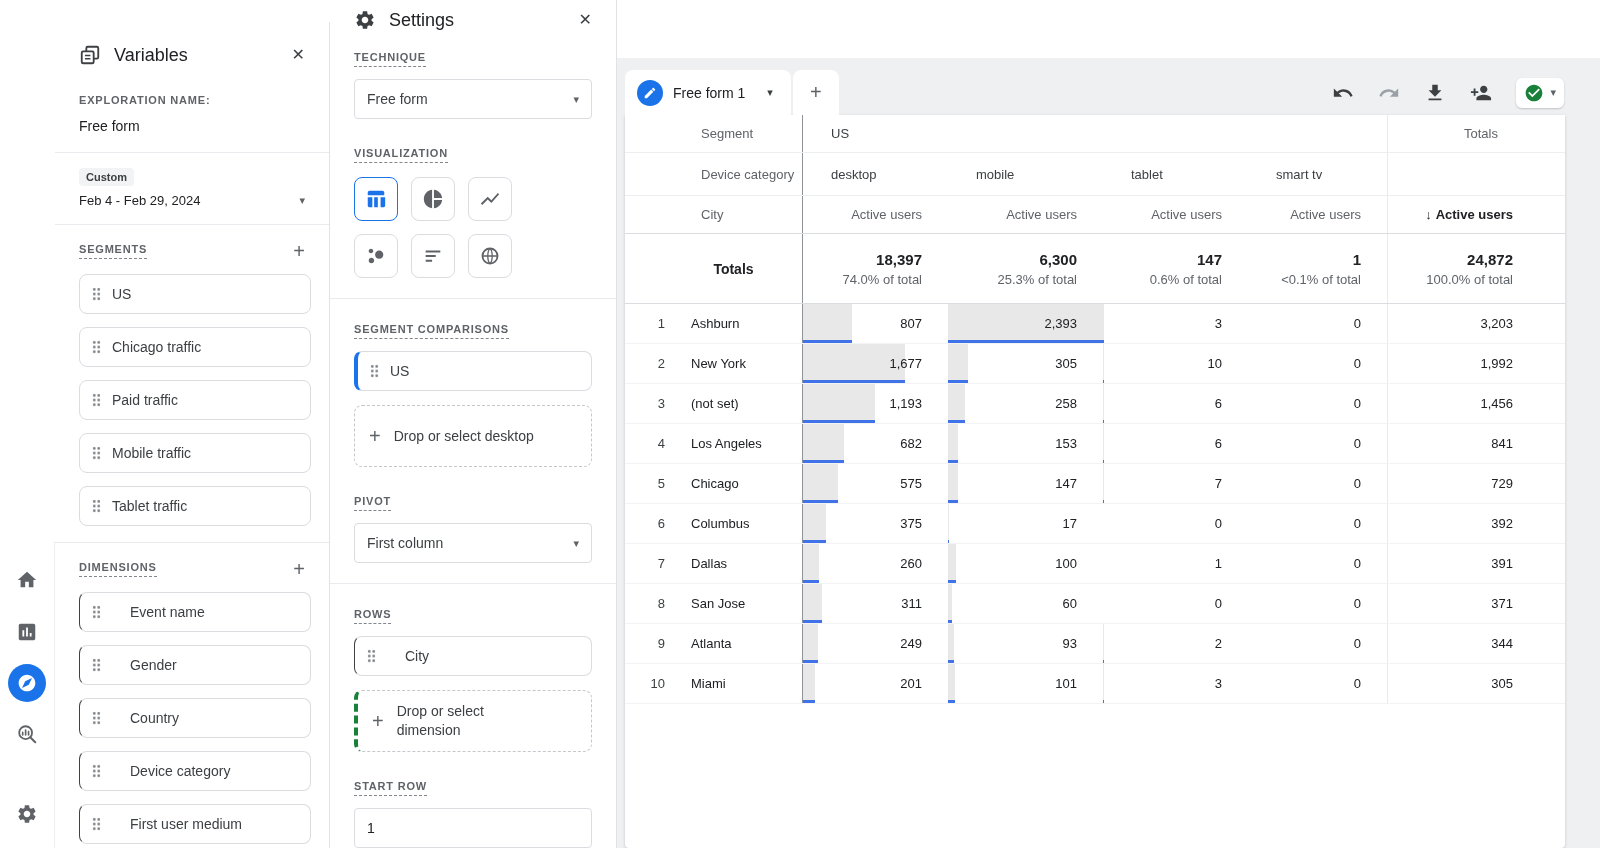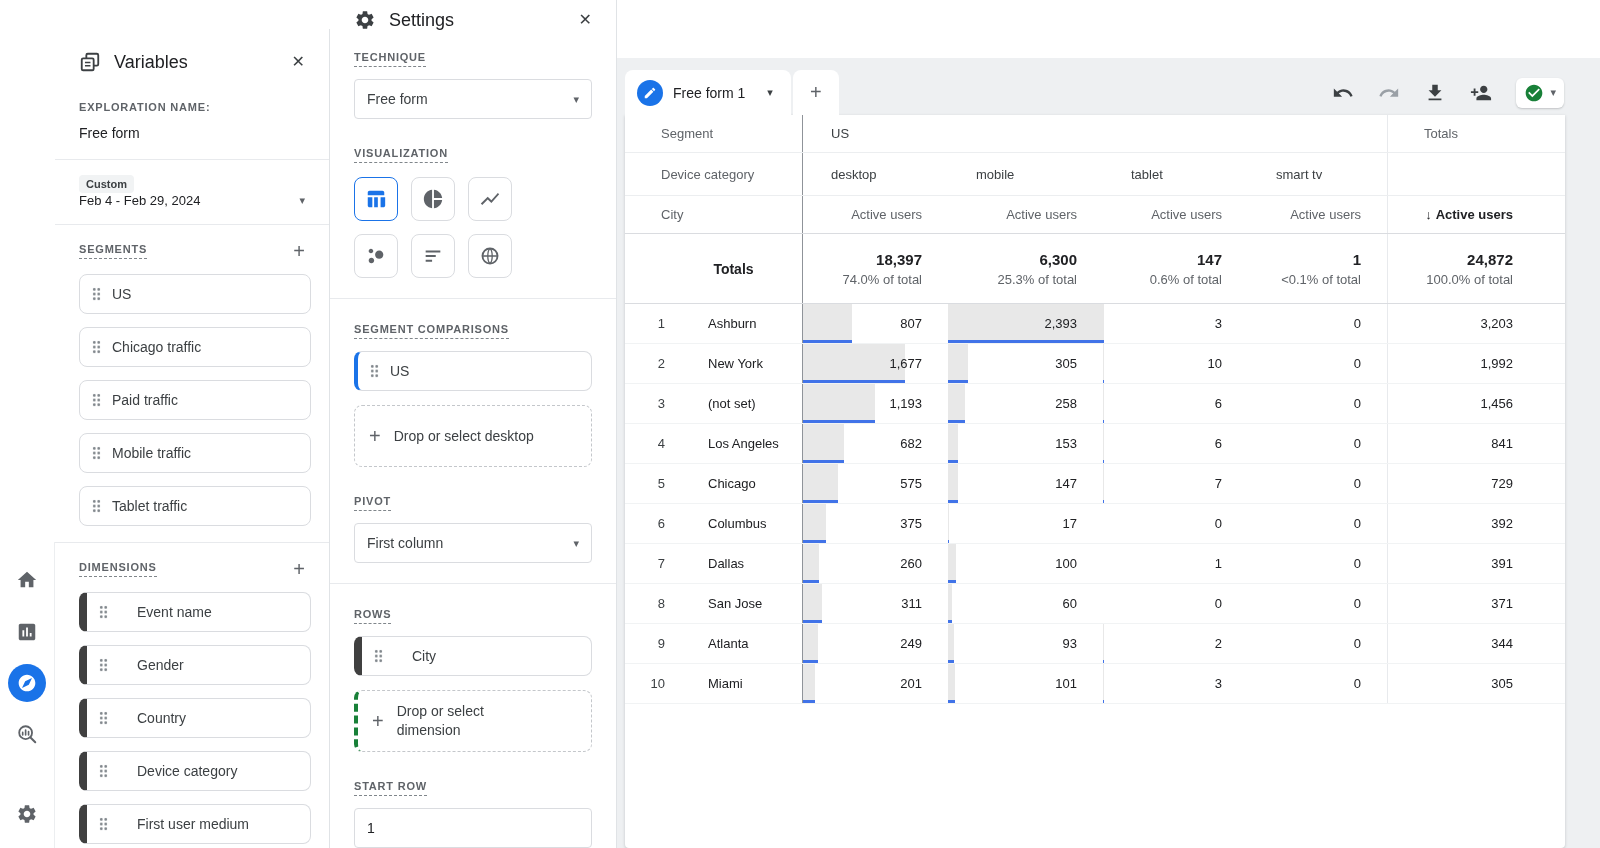"Segment" .hlab { margin-left: none -> 40px }
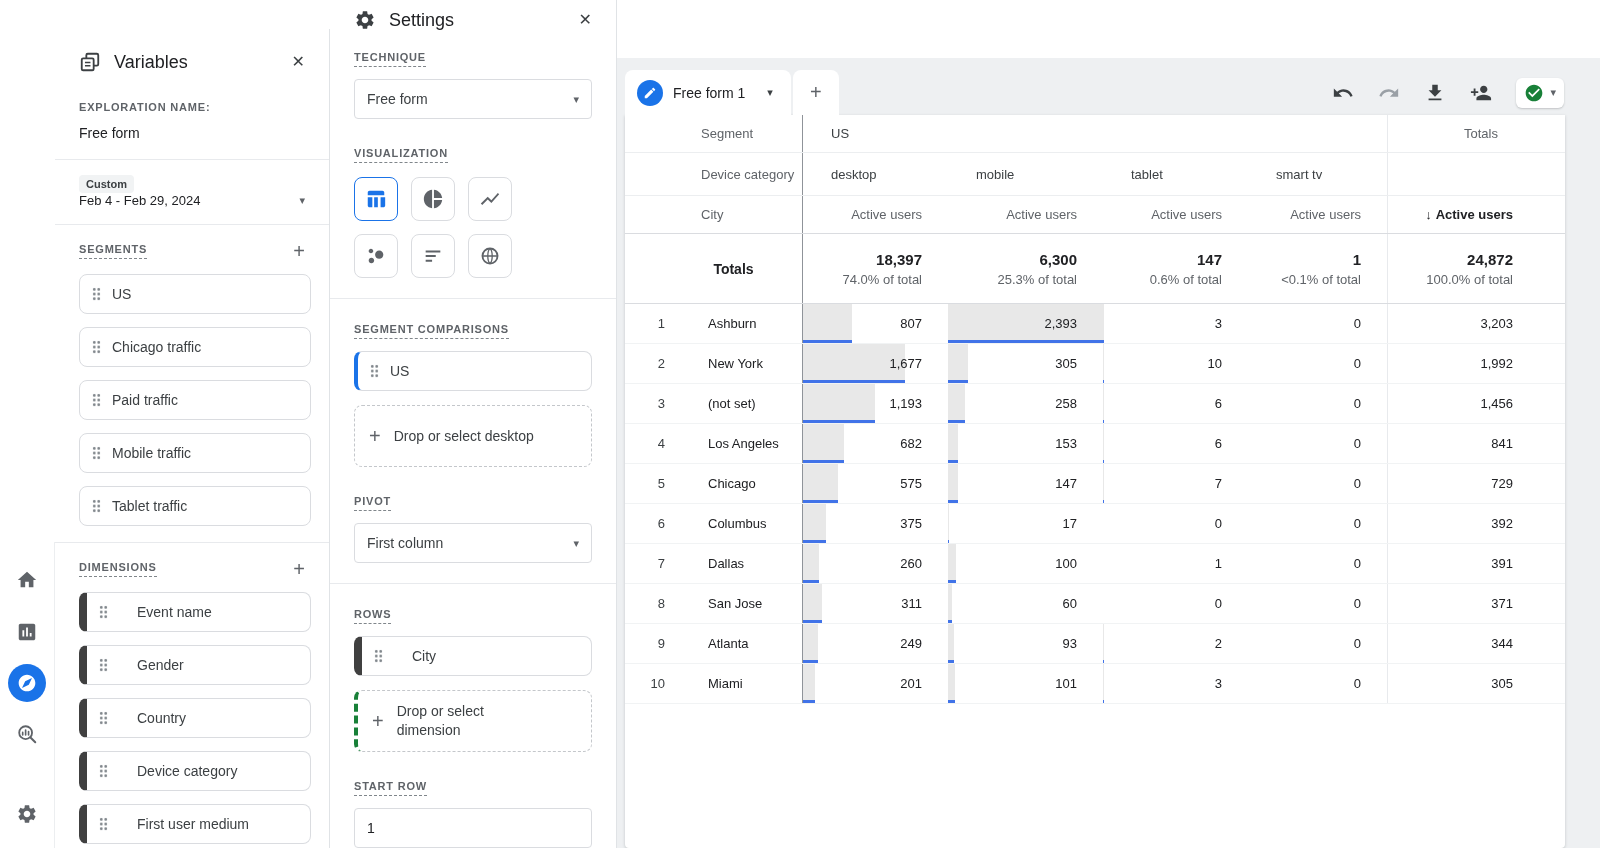"Feb 4 - Feb 29," .daterow { margin-top: none -> 7px }
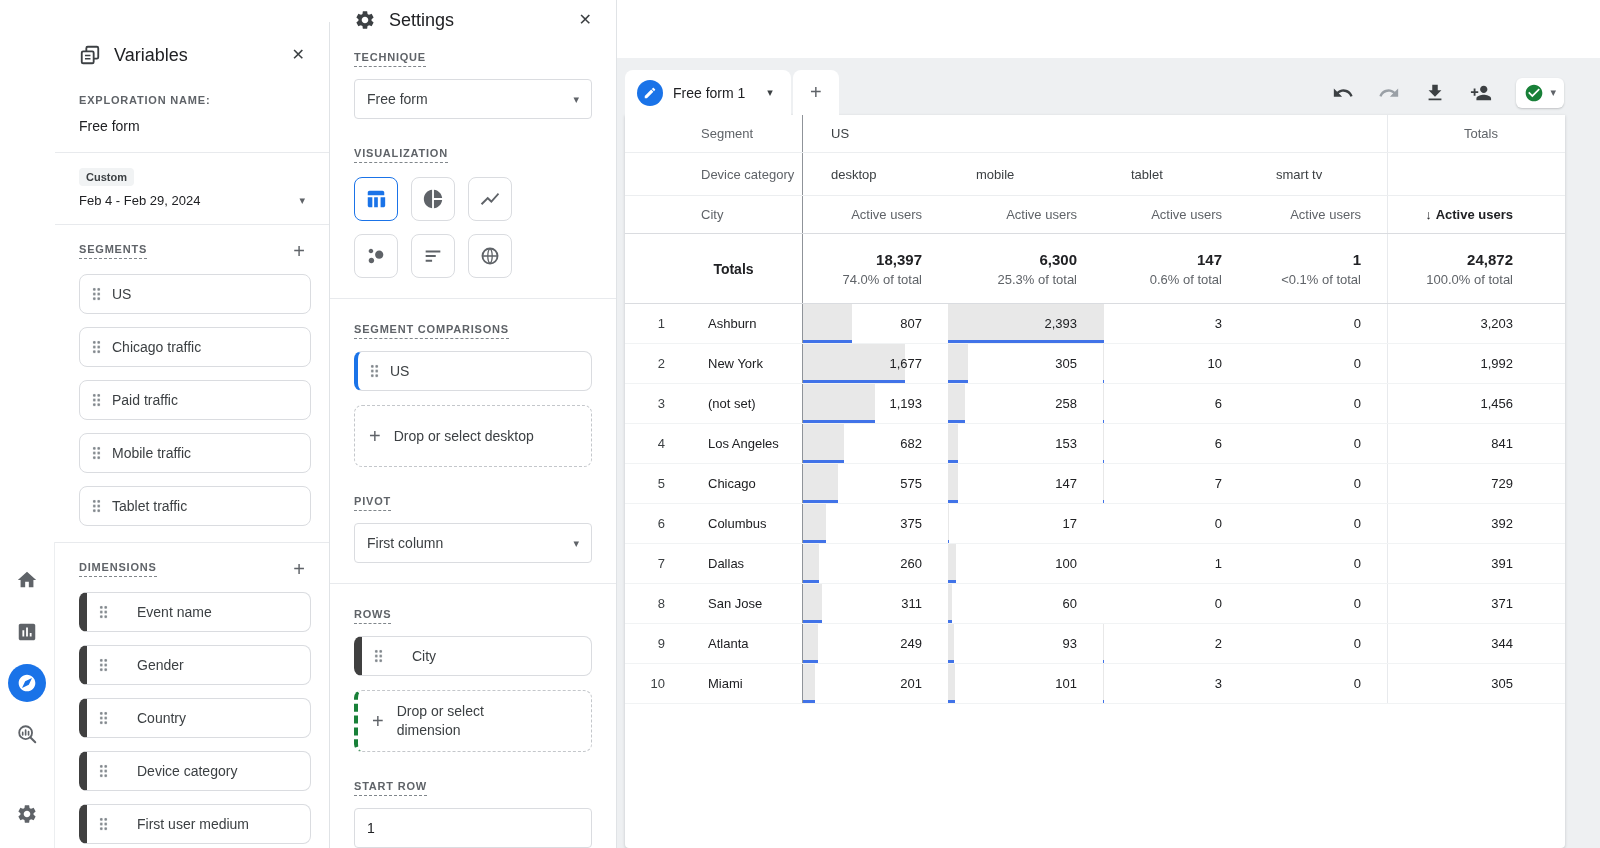"Ashburn" .city { margin-left: 43px -> 26px }
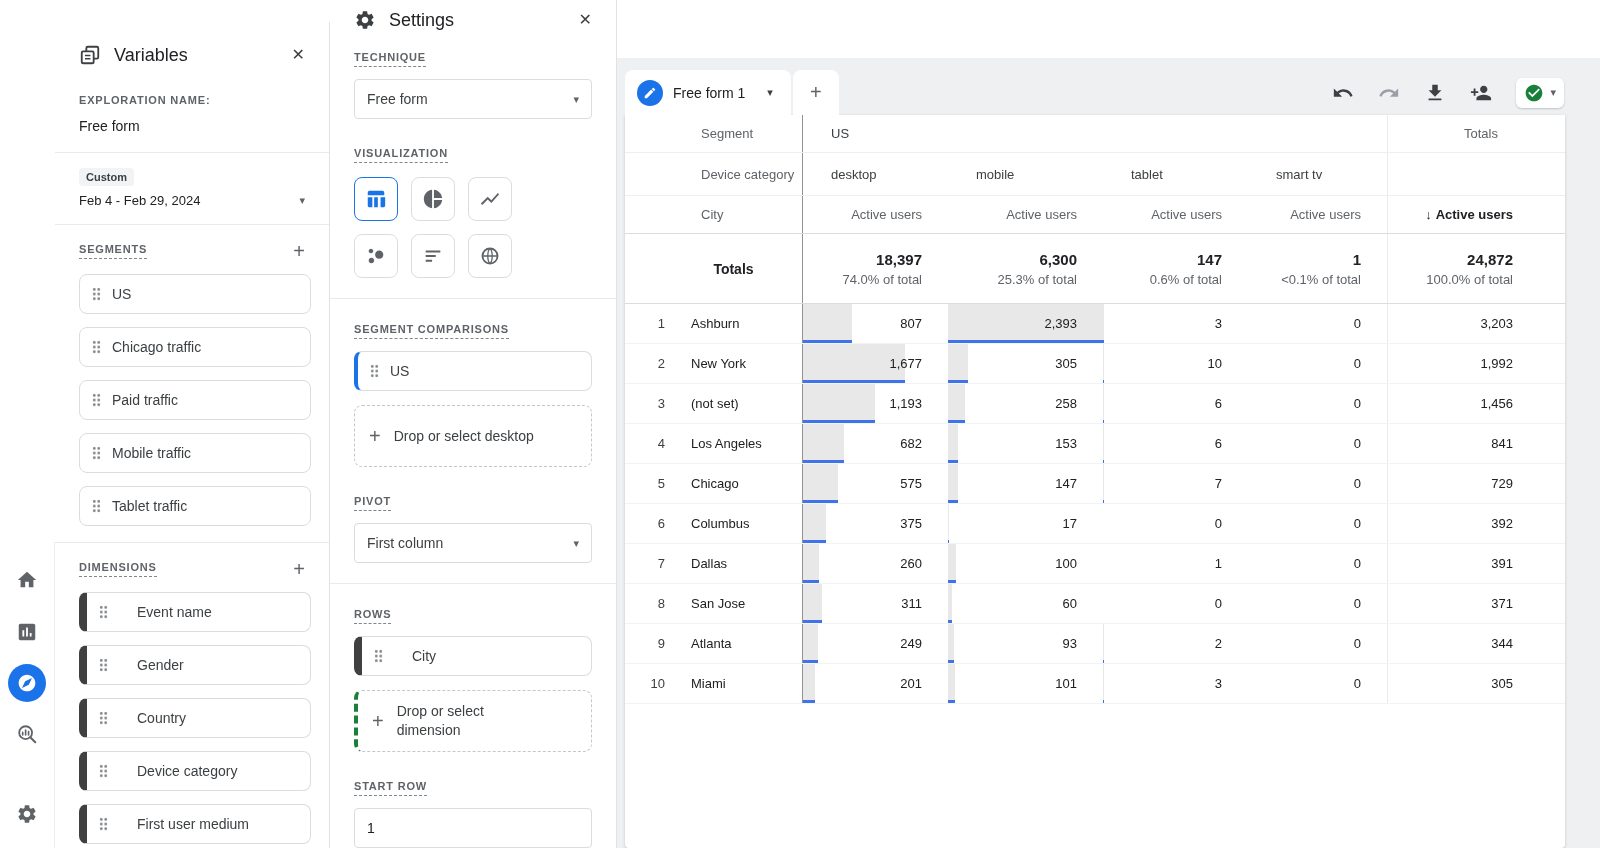"Event name" .chip.dimension { border-left: 8px solid #404040 -> 1px solid #404040 }
